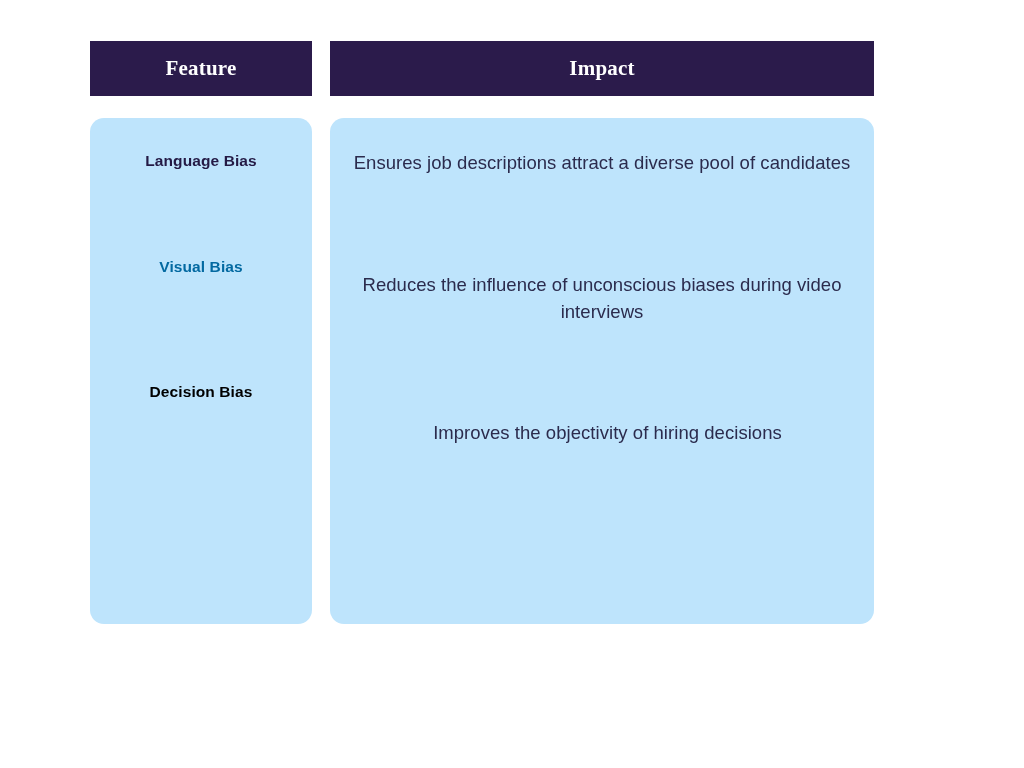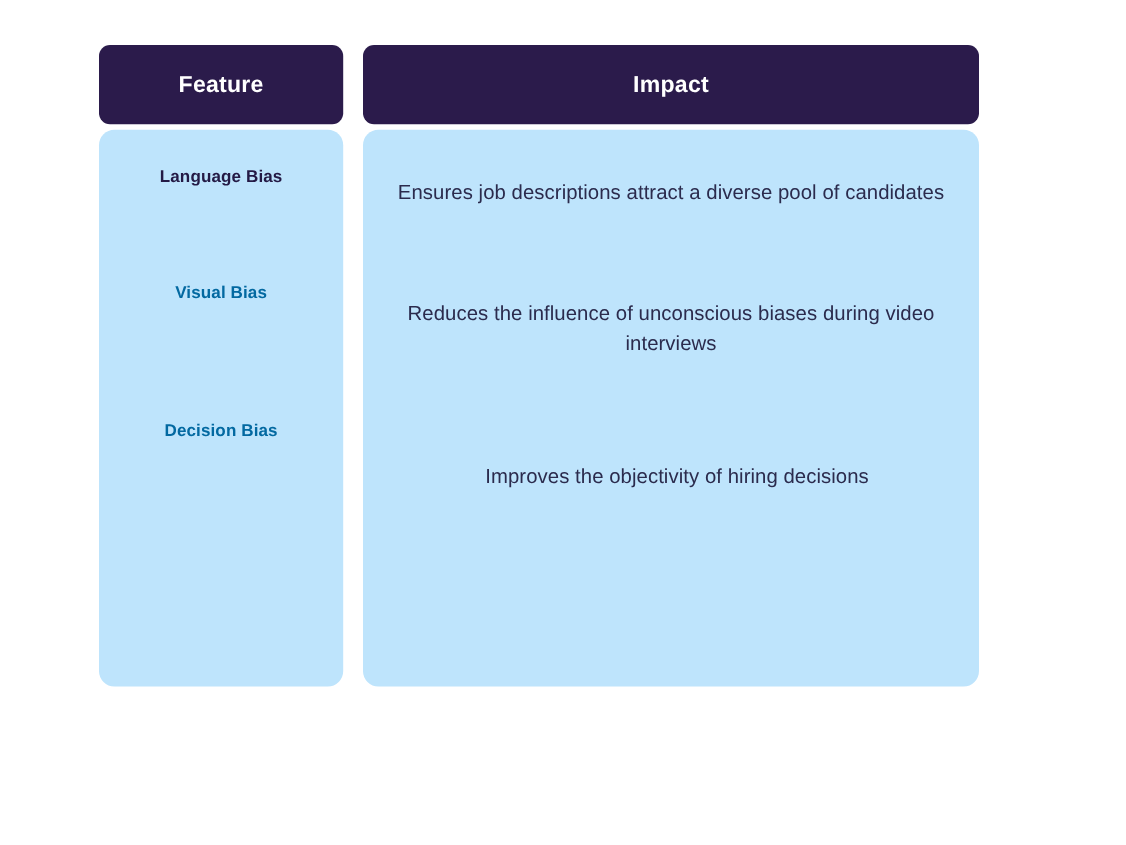"Feature" .header-pill { border-radius: 10px -> 0; font-family: none -> Liberation Serif, serif; height: 72px -> 55px }
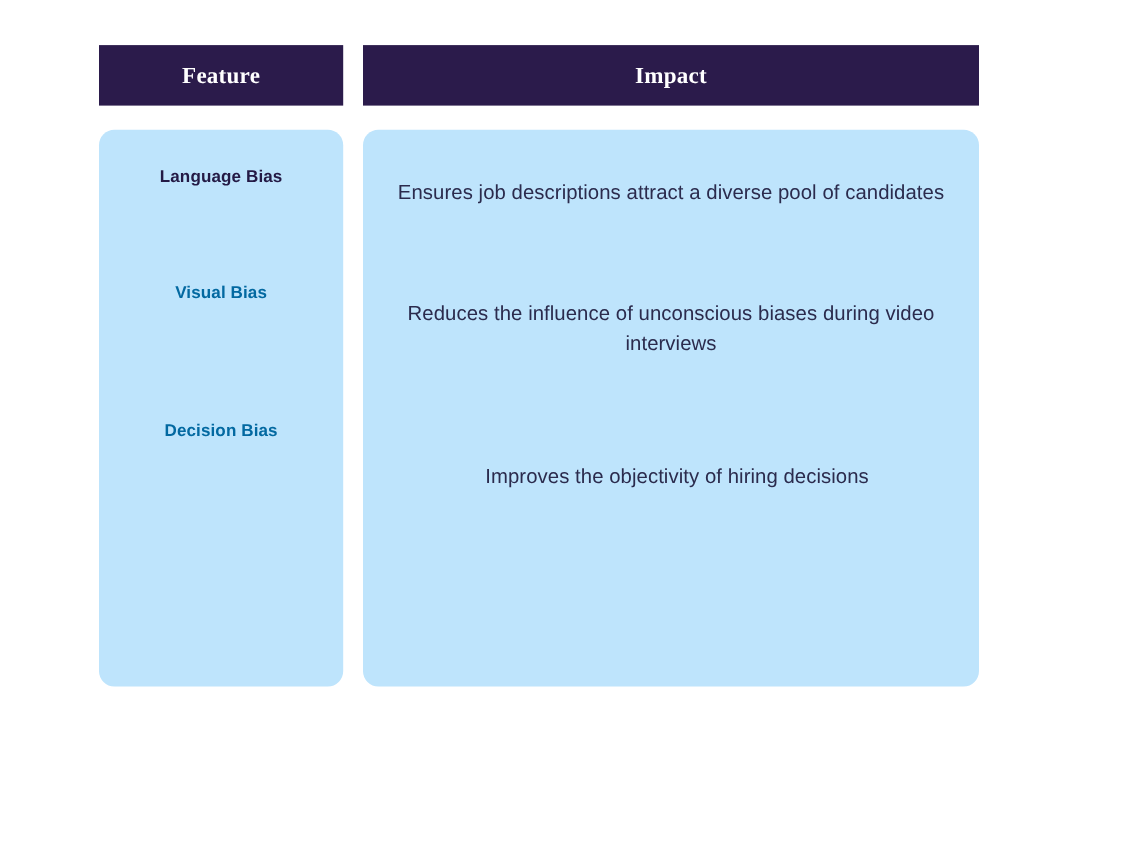"Impact" .col-impact { padding-left: 16px -> none }
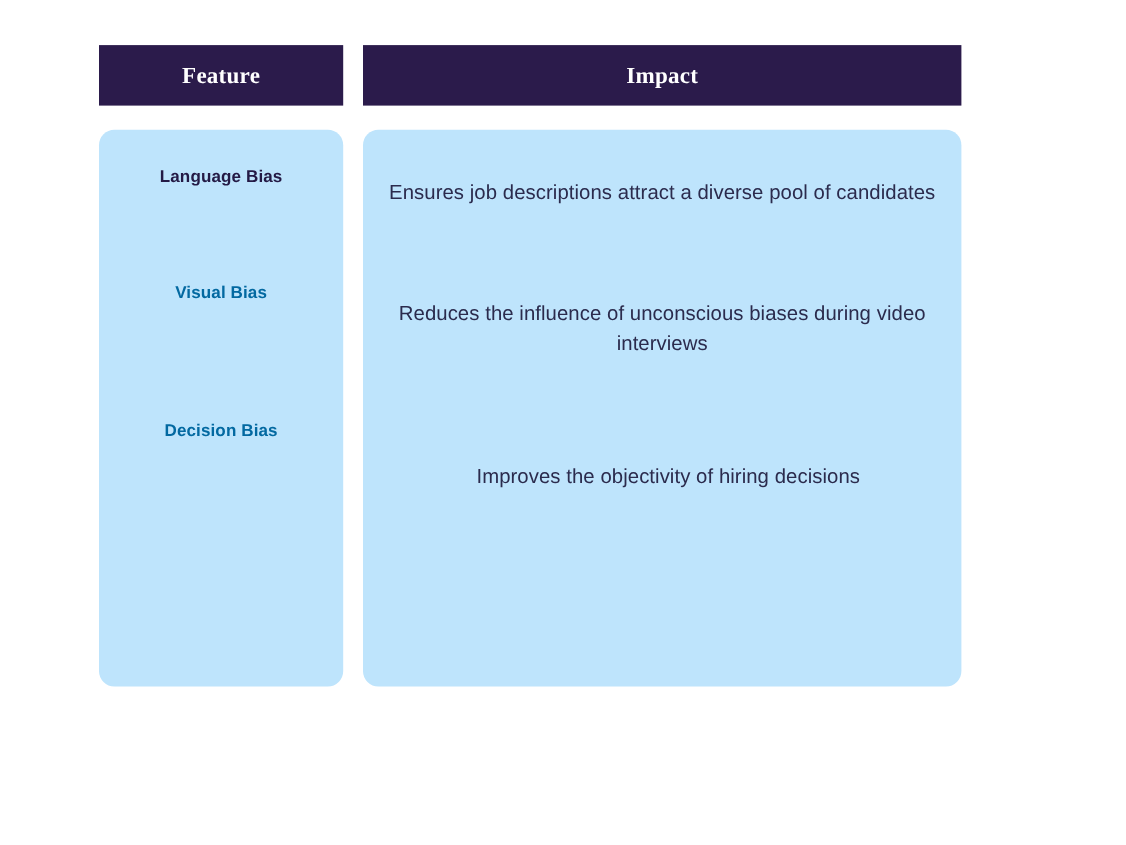"Ensures job descriptions attract a" .impact-row-0 { top: 12px -> 0px }
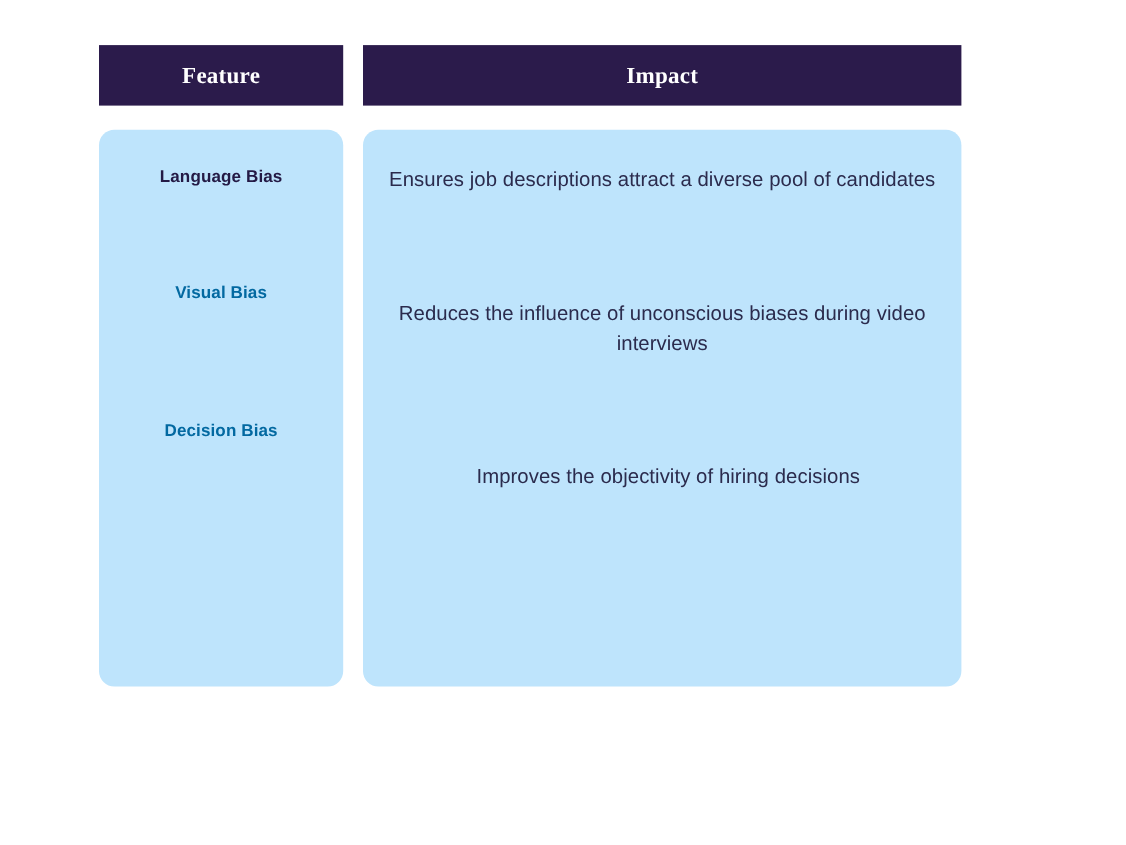"Decision Bias" span.cell-feature-text { color: #0369a1 -> #000000 }
